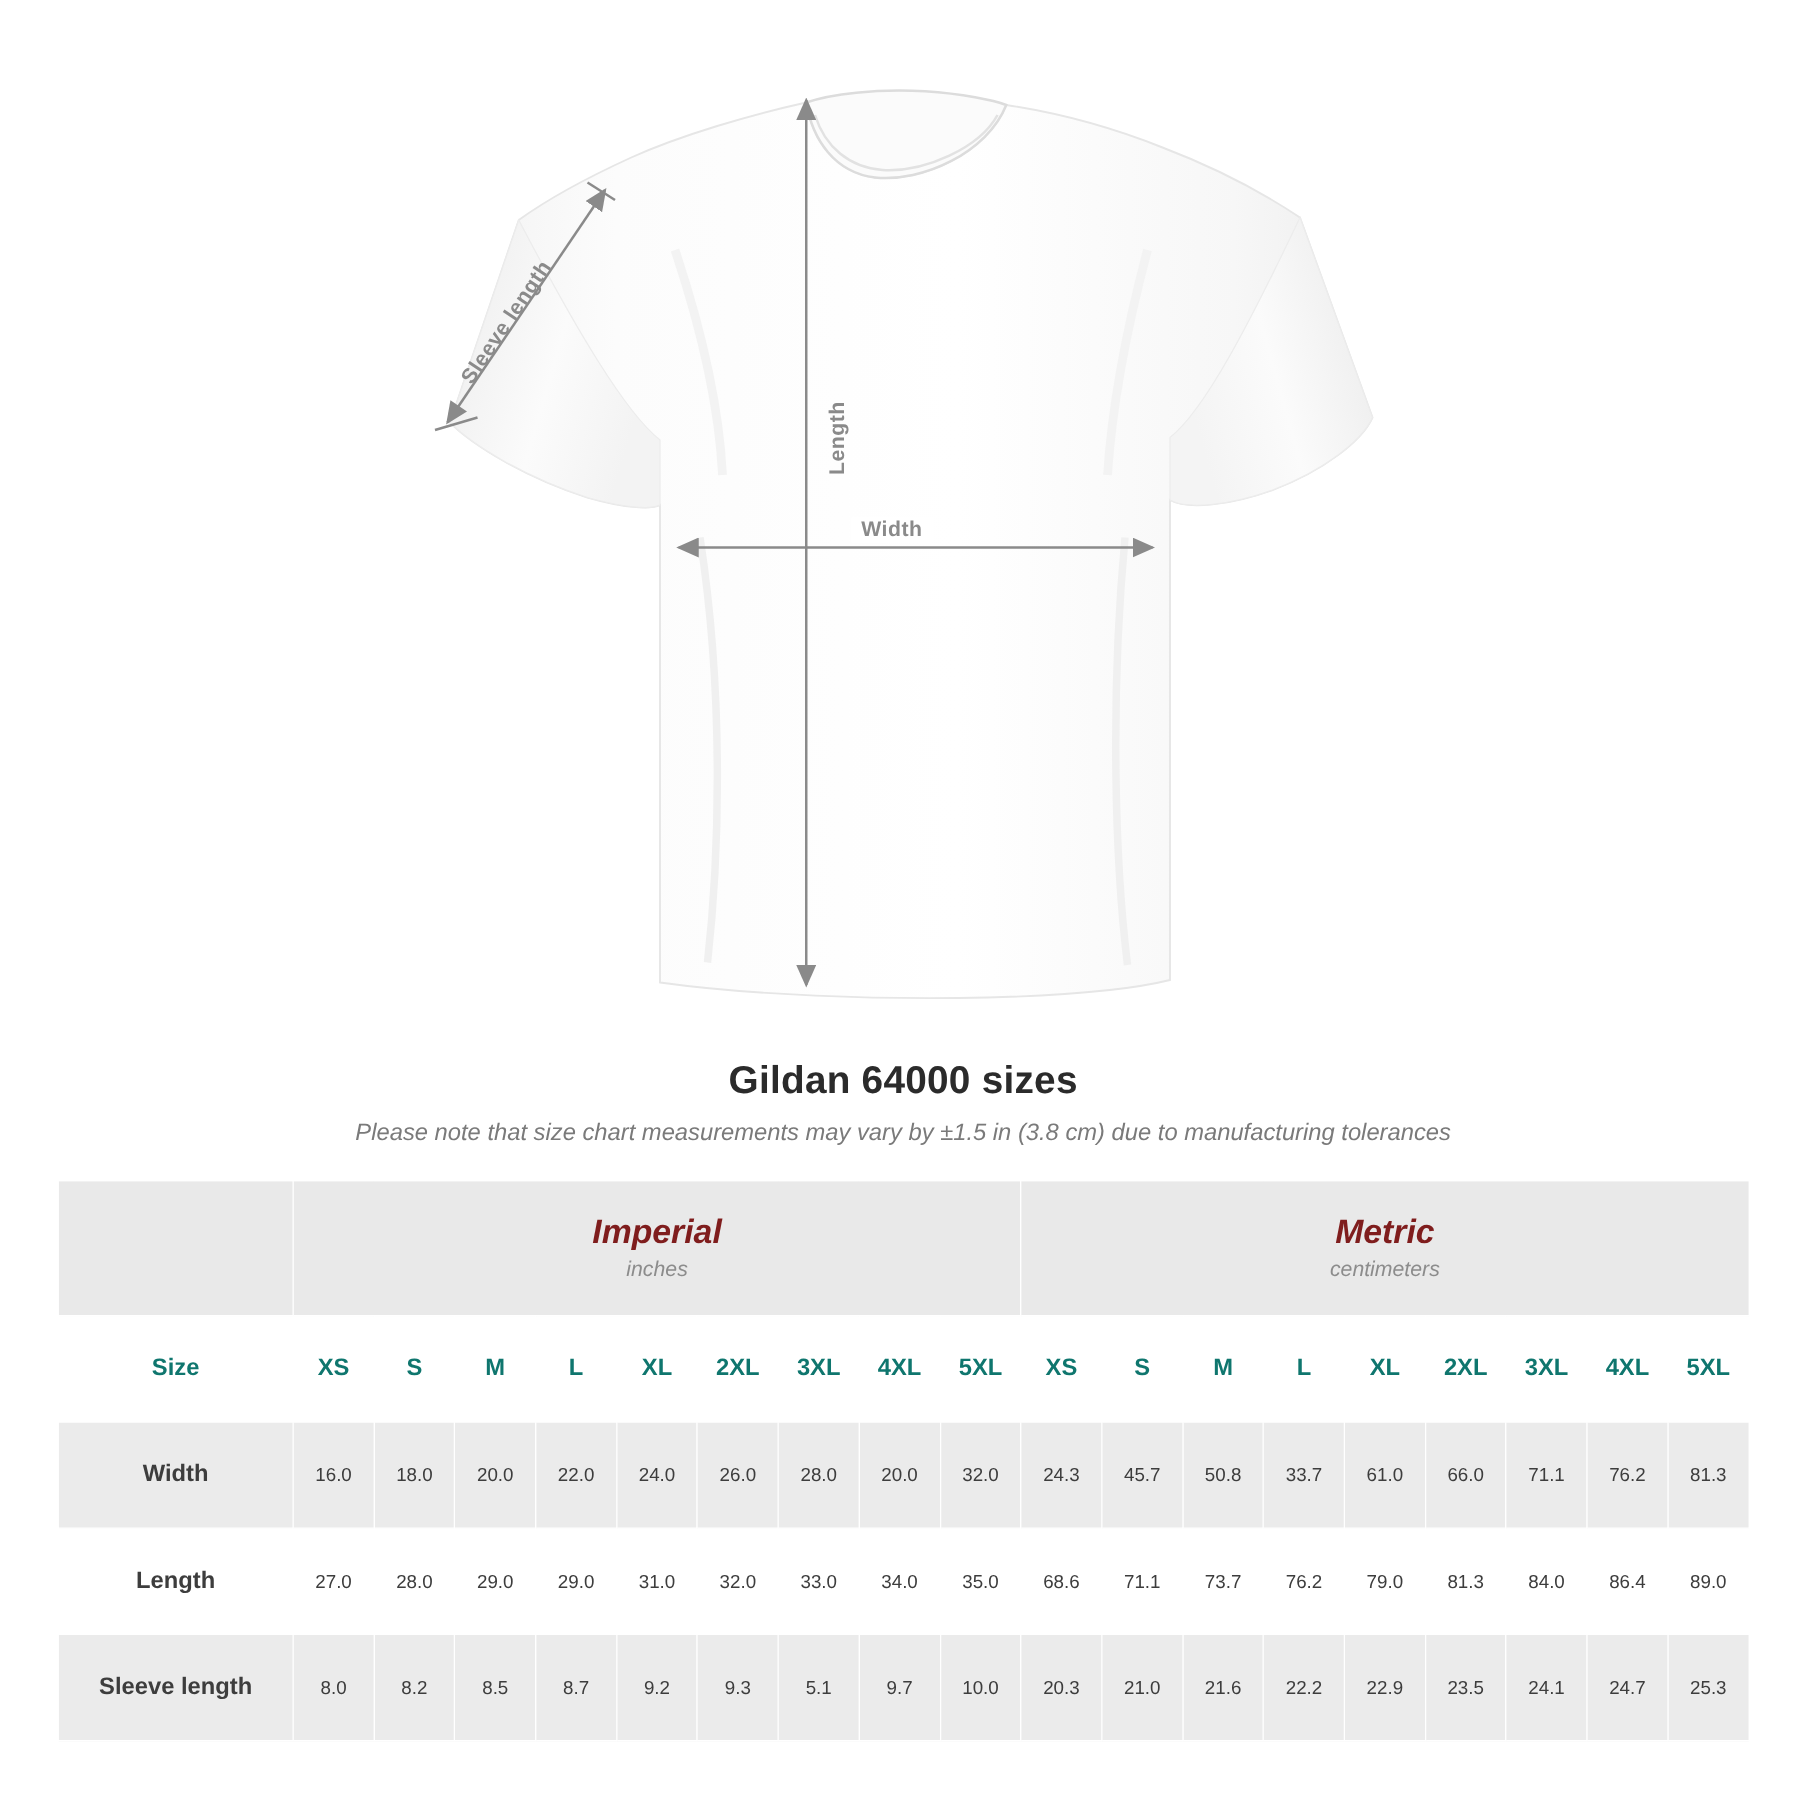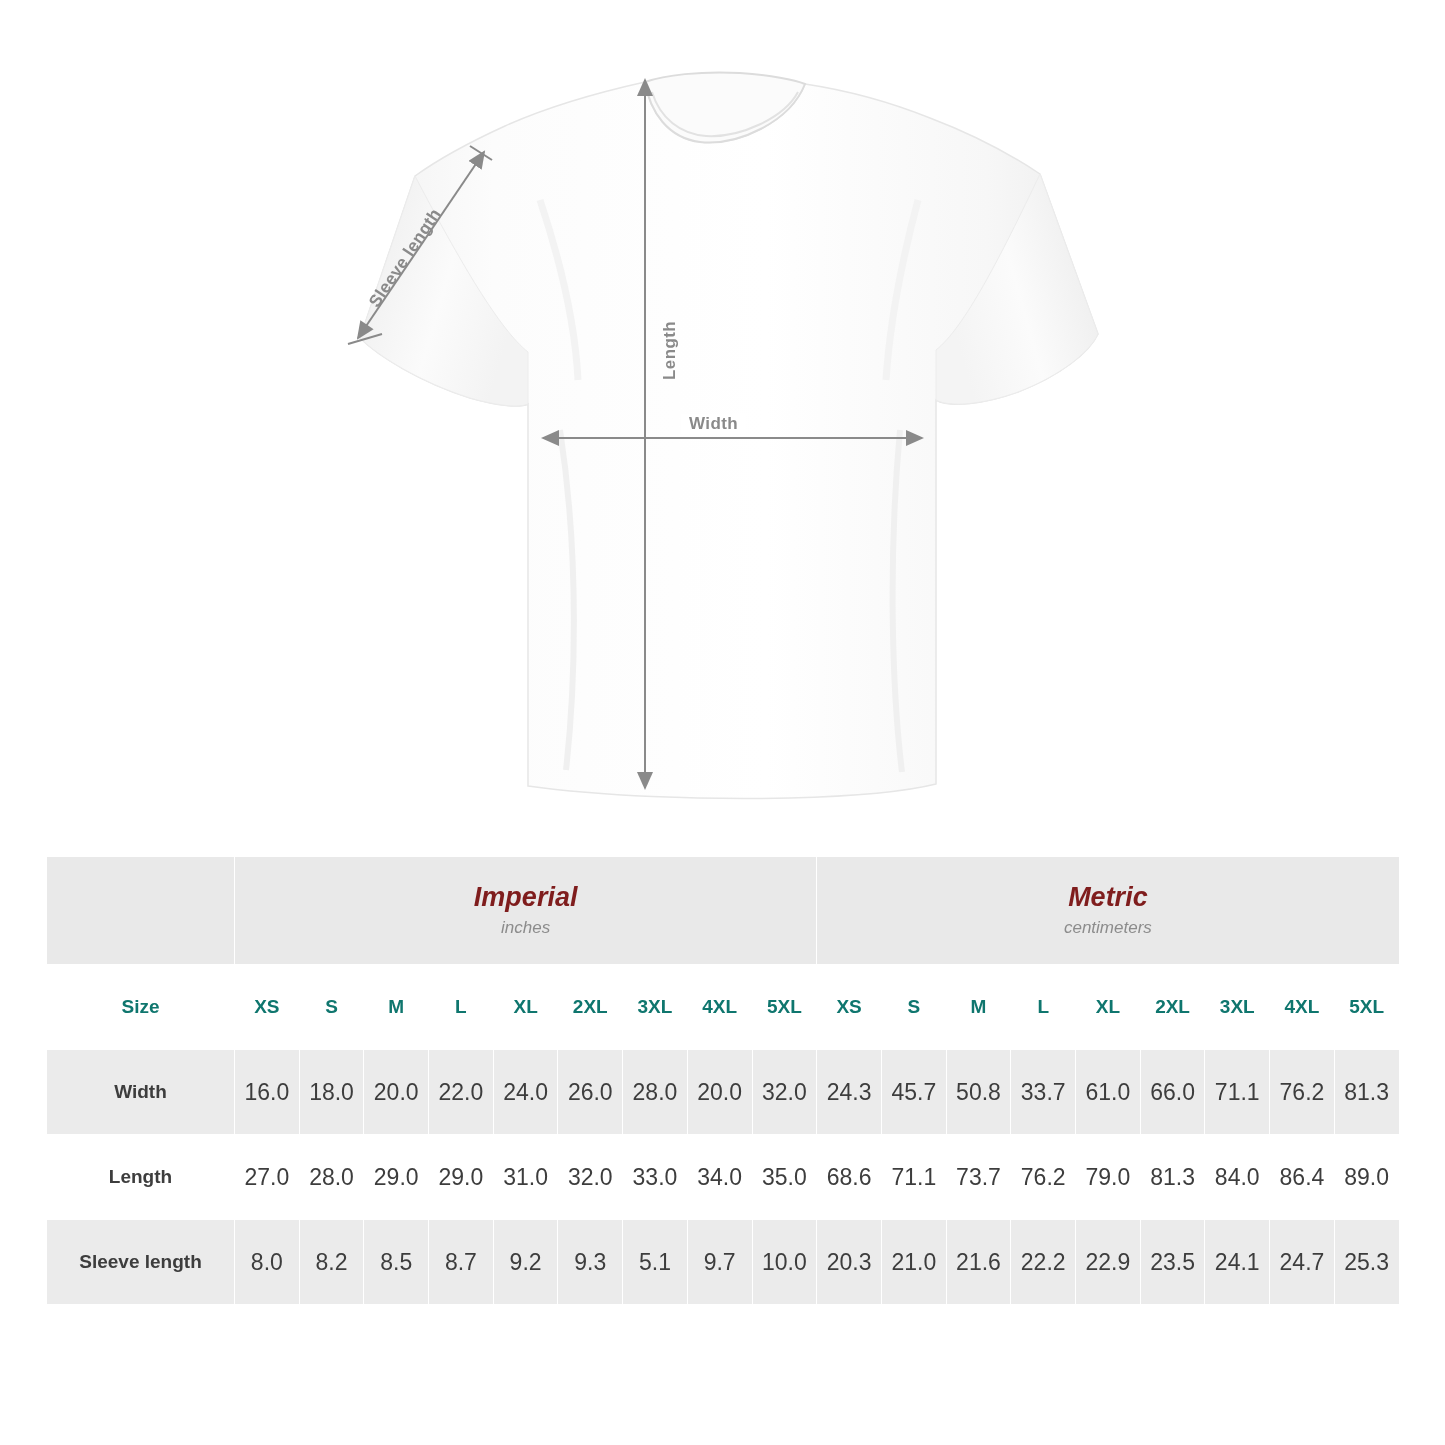"Gildan 64000 sizes" div.heading-wrap { html: none -> <div> <div>Gildan 64000 sizes</div> <div>Please note that size chart measurements may vary by ±1.5 in (3.8 cm) due to manufacturing tolerances</div> </div> }
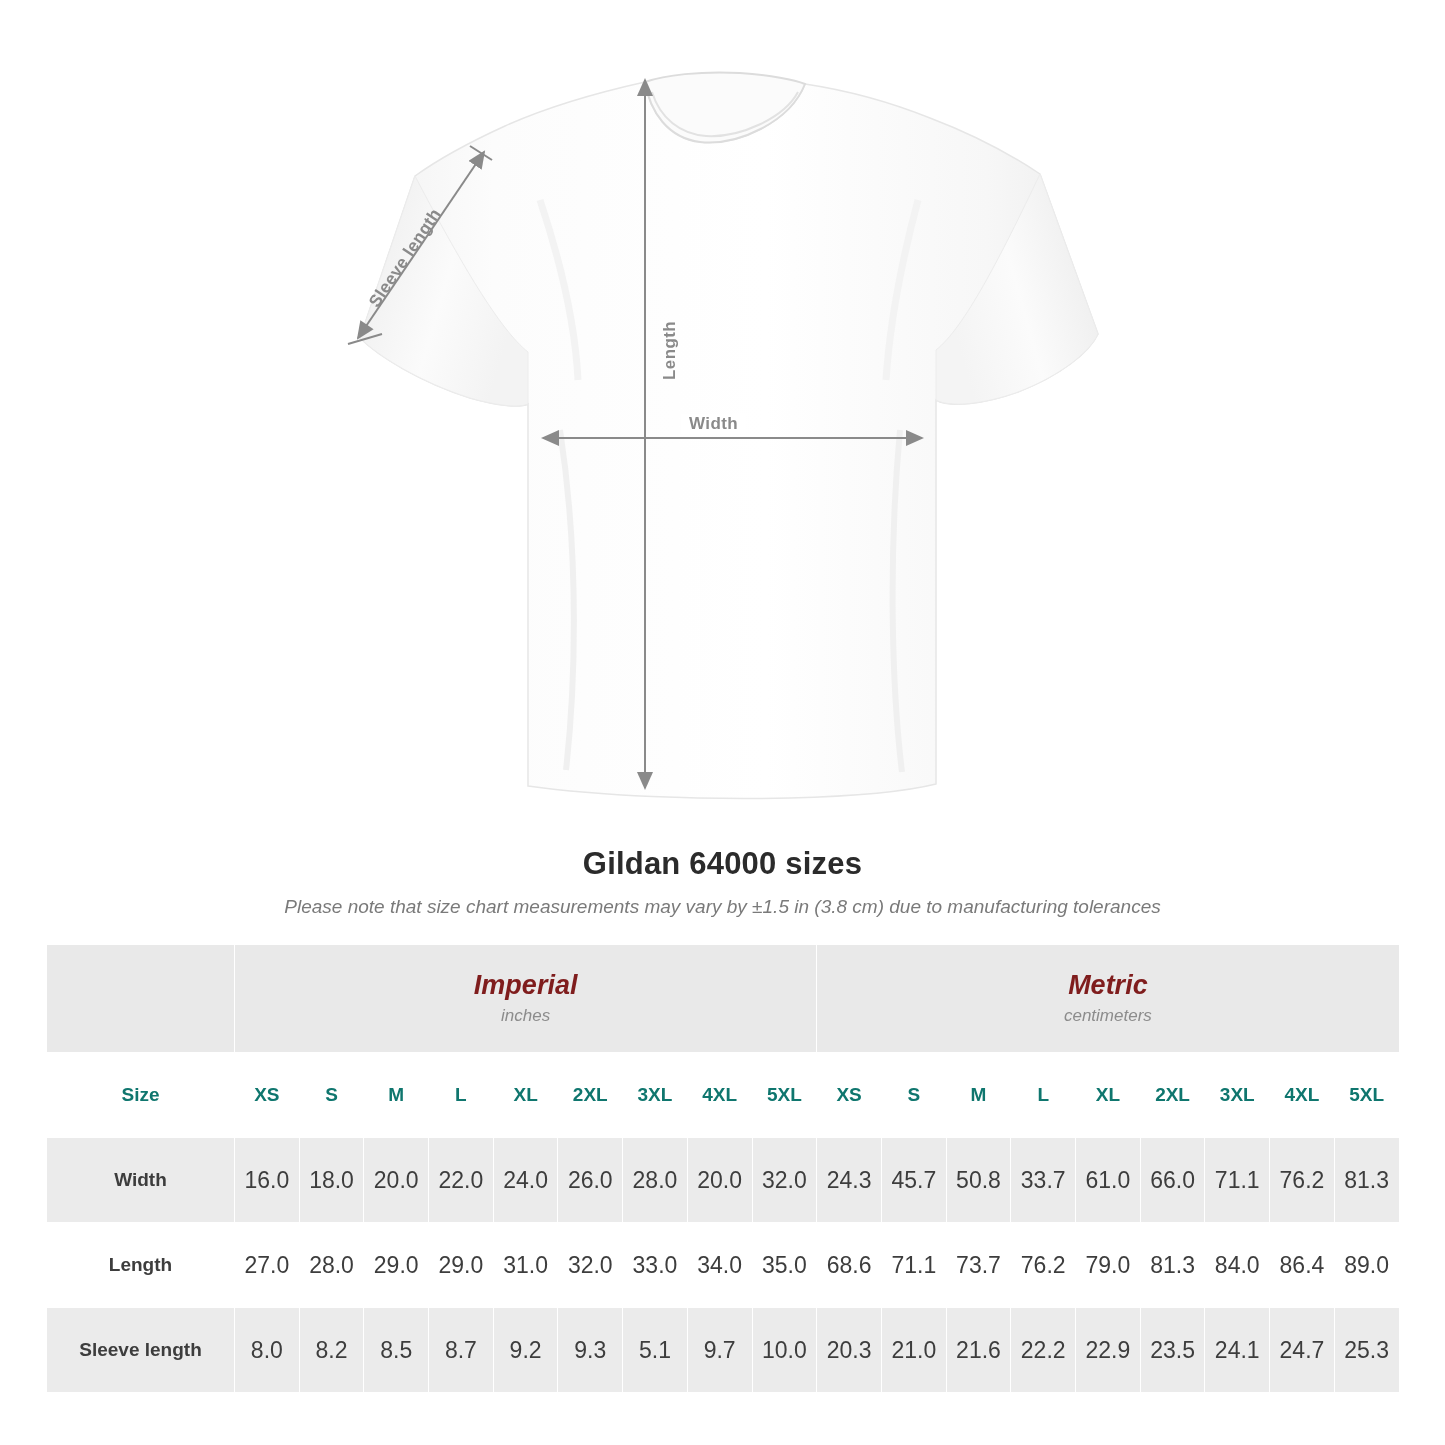"16.0" .cell { font-size: 23px -> 15px }
